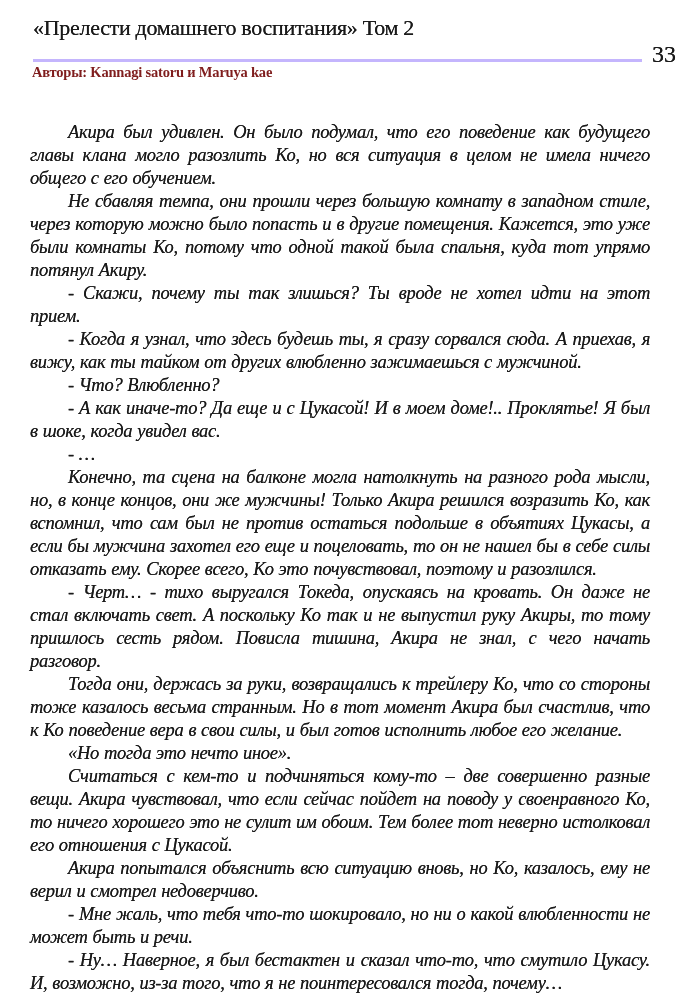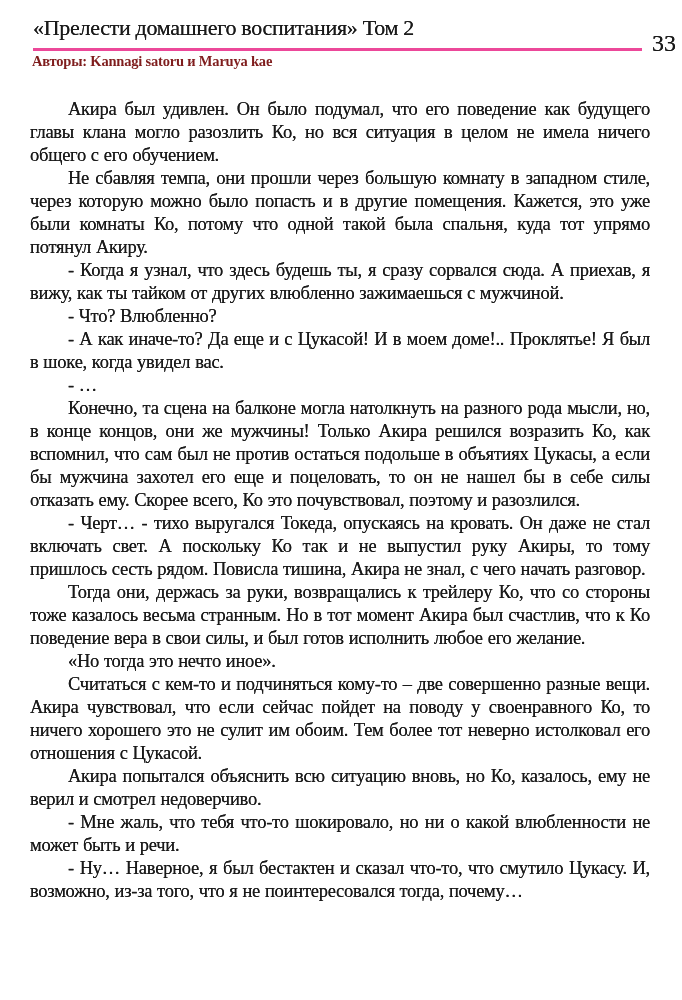"«Прелести домашнего воспитания» Том 2" .header-title-wrap { border-bottom: 3px solid #ec4899 -> 3px solid #c4b5fd; padding-bottom: 8px -> 19px }
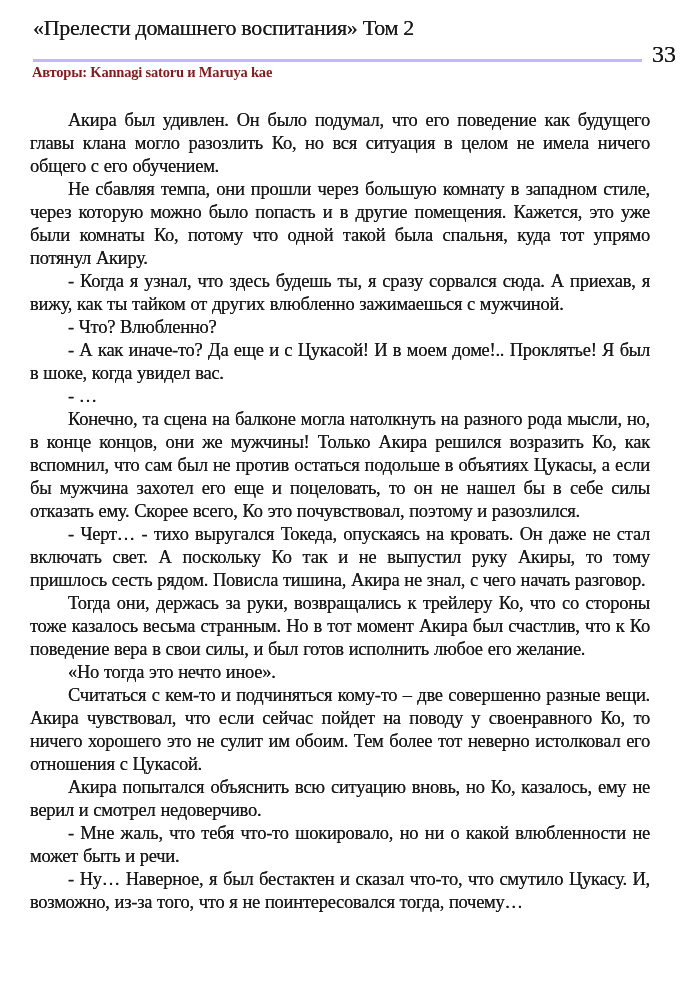"Акира был удивлен. Он было" .content { font-style: none -> italic; margin: 28px 32px 0 30px -> 40px 32px 0 30px }
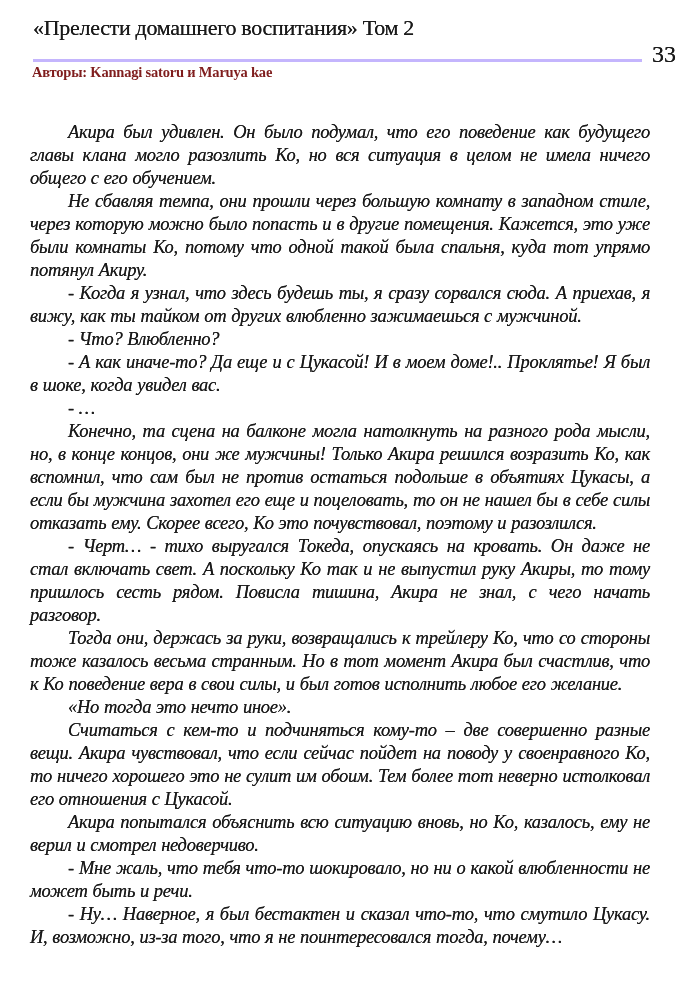"- Скажи, почему ты так" p { html: none -> <p>- Скажи, почему ты так злишься? Ты вроде не хотел идти на этот прием.</p> }
